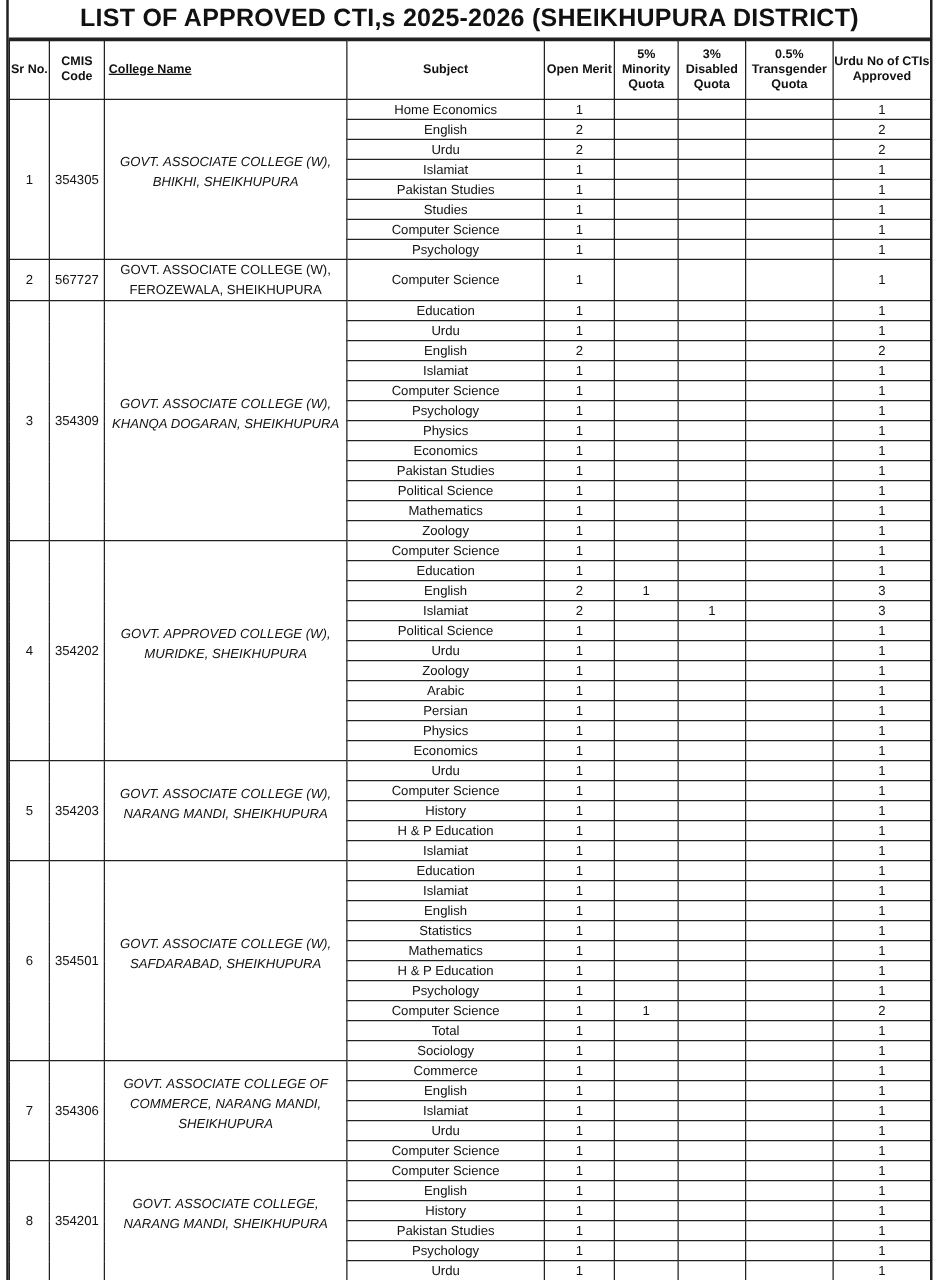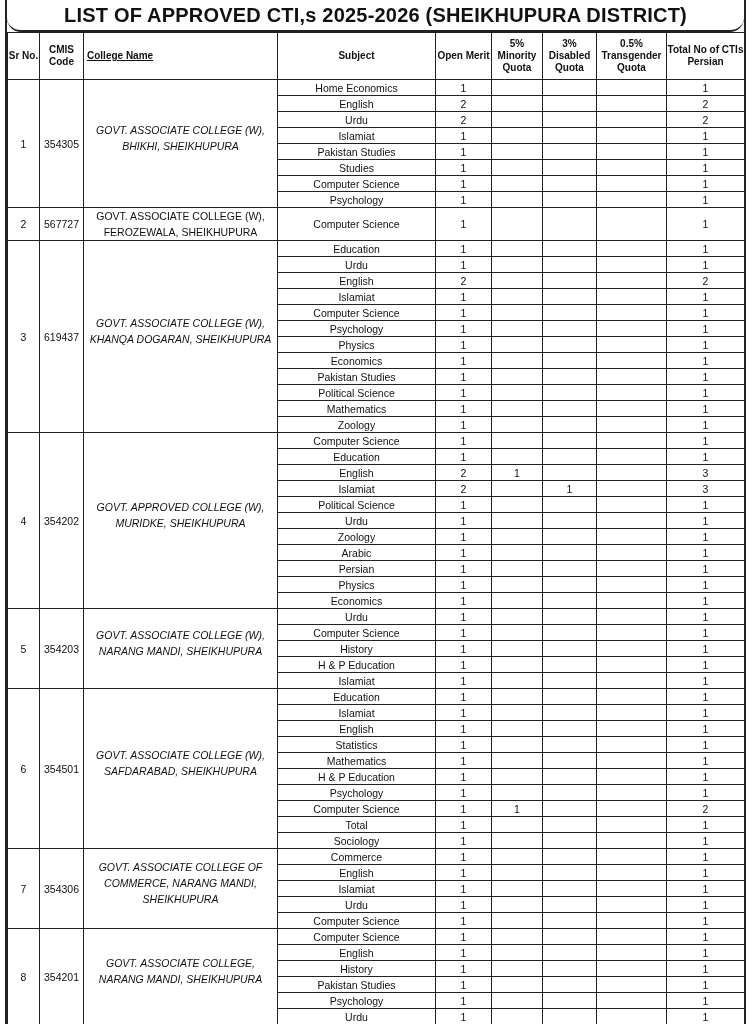"LIST OF APPROVED CTI,s 2025-2026" .title { border-radius: 14px -> none }
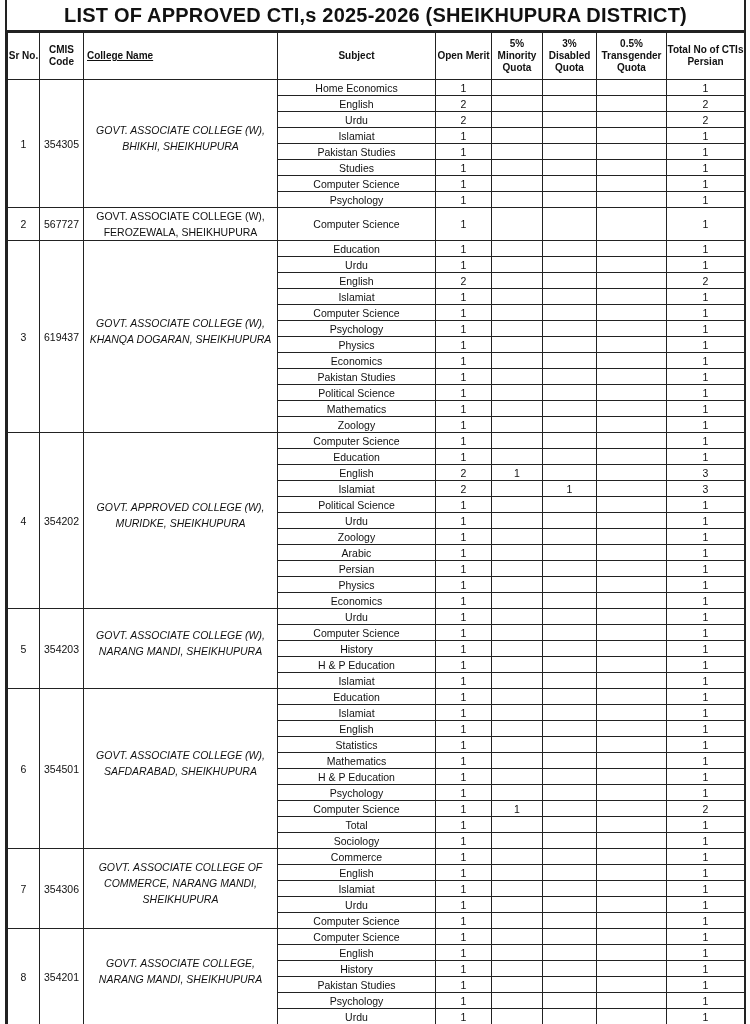"Total No of CTIs Persian" th { text: Total No of CTIs Persian -> Urdu No of CTIs Approved }
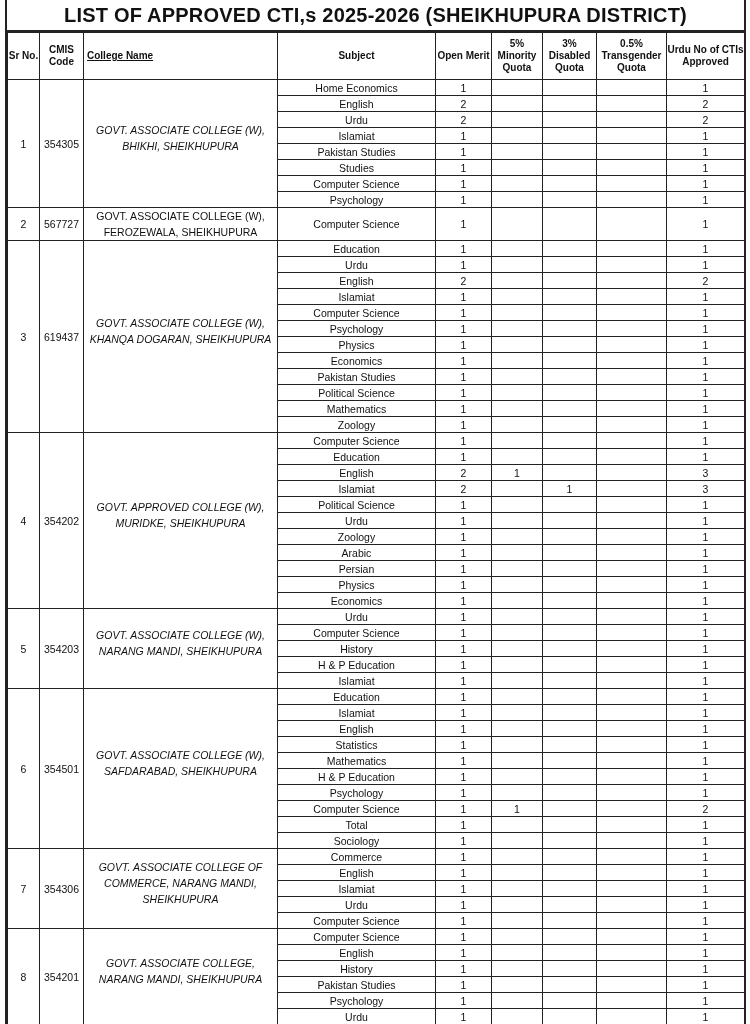"619437" td.cmis { text: 619437 -> 354309 }
